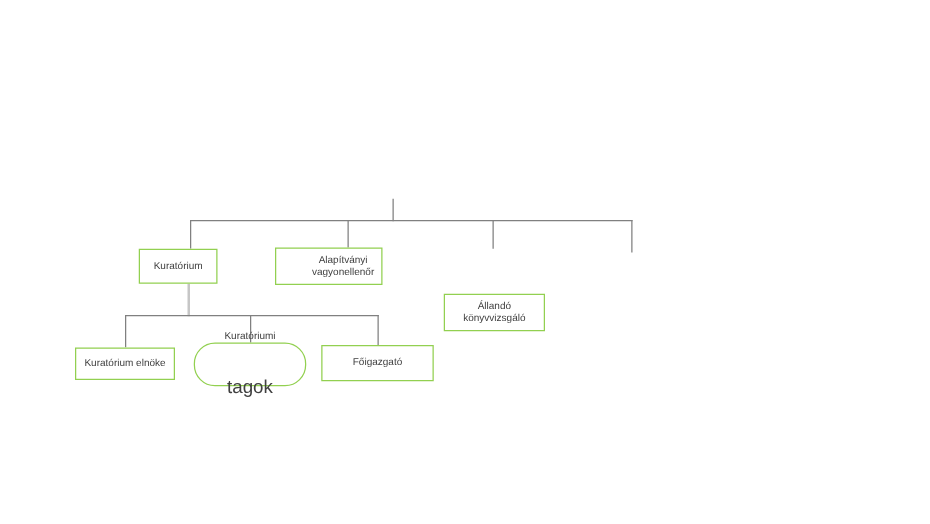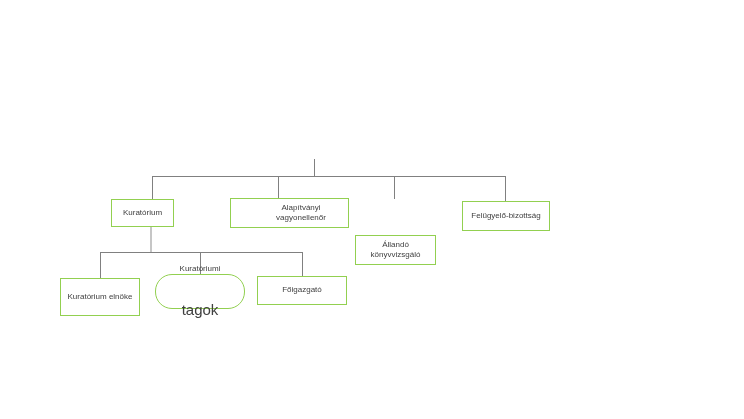"Alapítványi" #box-vagyonellenor { left: 230px -> 220px; width: 119px -> 86px }
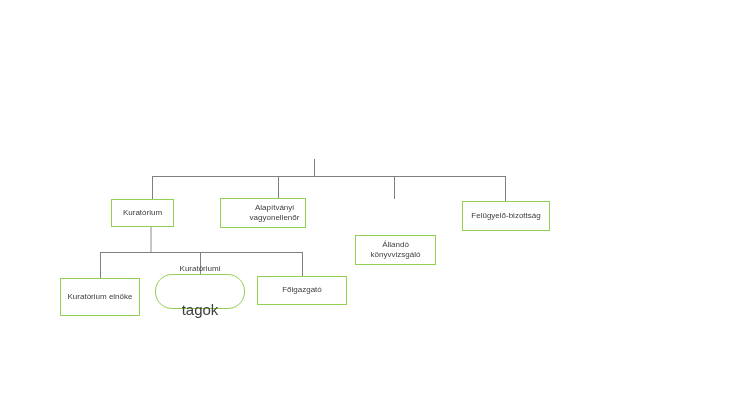"Felügyelő-bizottság" div.org-box { html: <div> <span>Felügyelő-bizottság</span> </div> -> none }
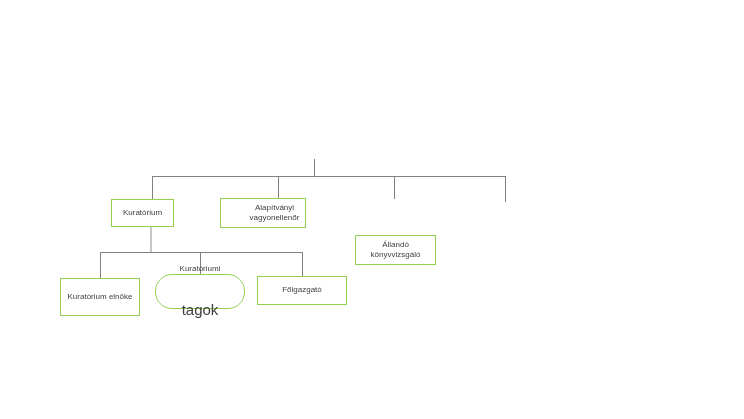"Kuratórium elnöke" #box-elnoke { height: 38px -> 26px }
